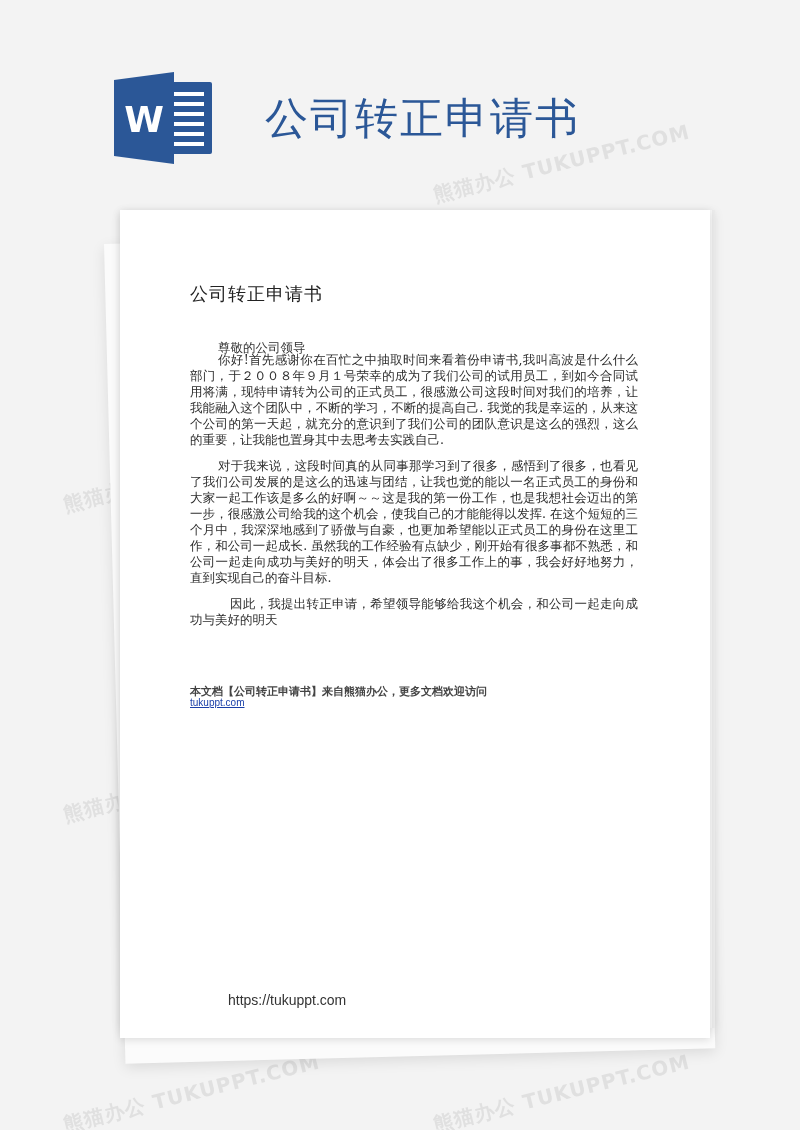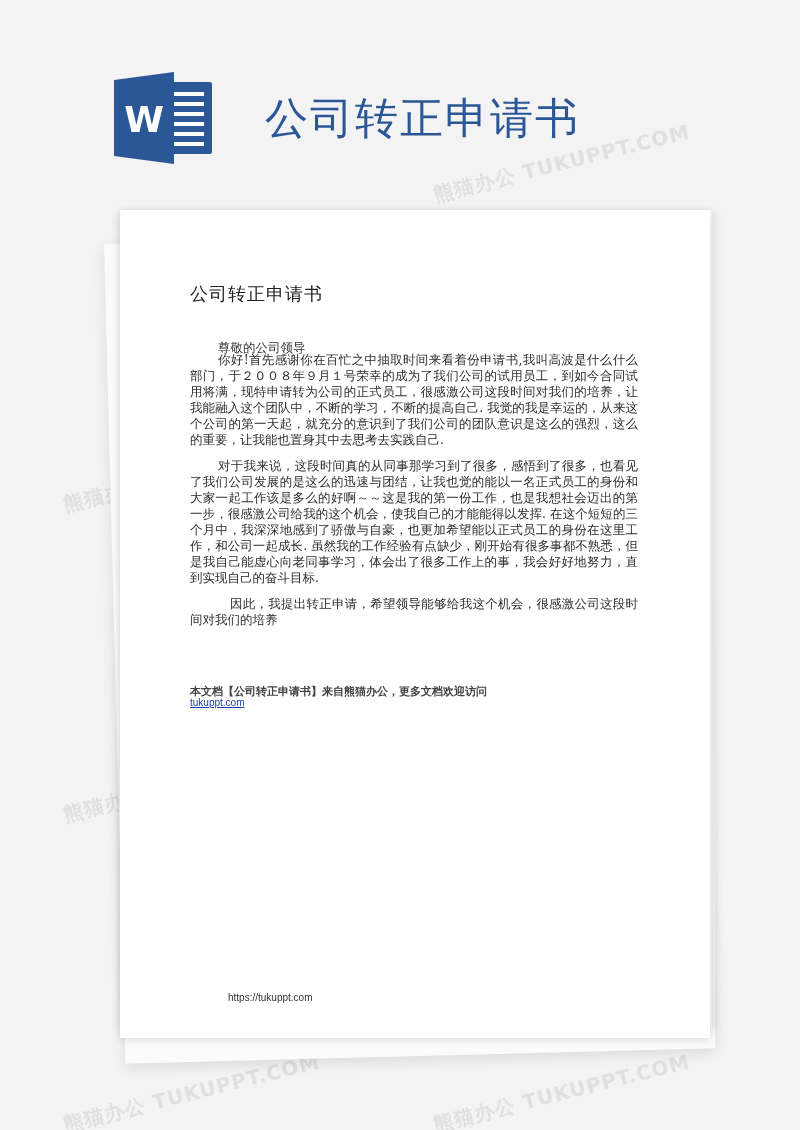"对于我来说，这段时间真的从同事那学习到了很多，感悟到了很多，也看见了我们公司发展" p { text: 但是我自己能虚心向老同事学习 -> 和公司一起走向成功与美好的明天 }
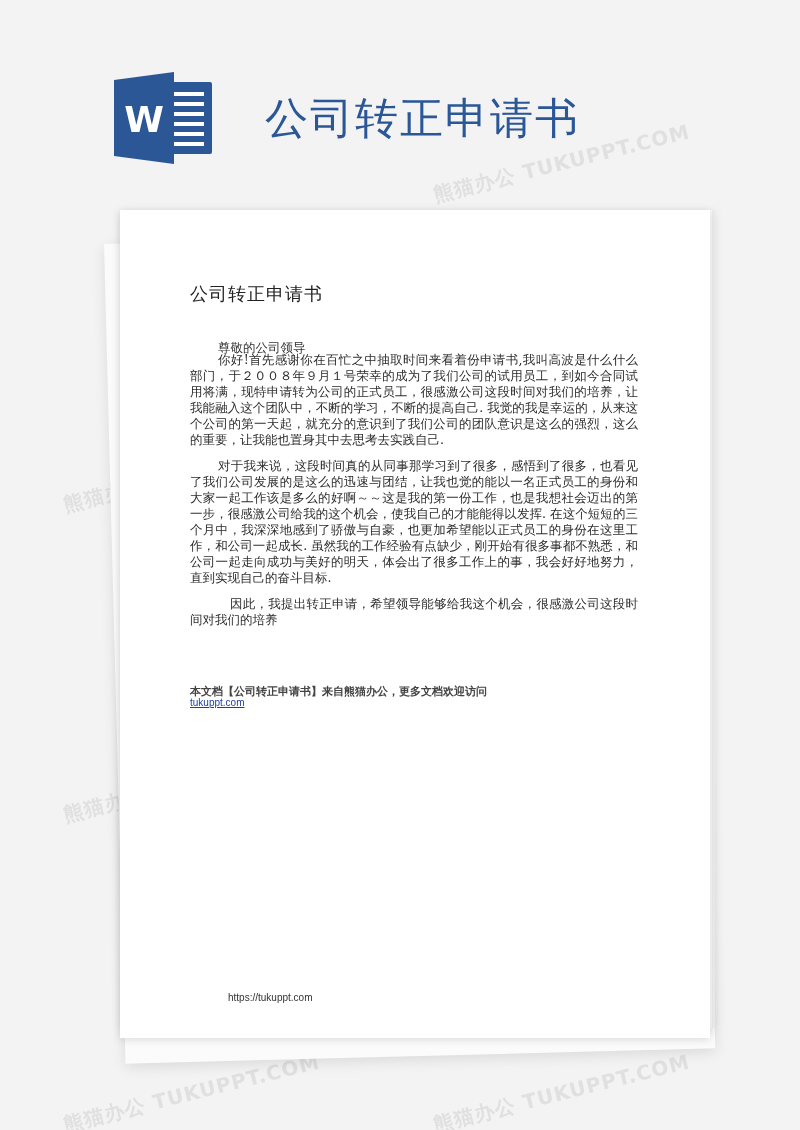"因此，我提出转正申请，希望领导能够给我这个机会，很感激公司这段时间对我们的培养" p.closing { text: 很感激公司这段时间对我们的培养 -> 和公司一起走向成功与美好的明天 }
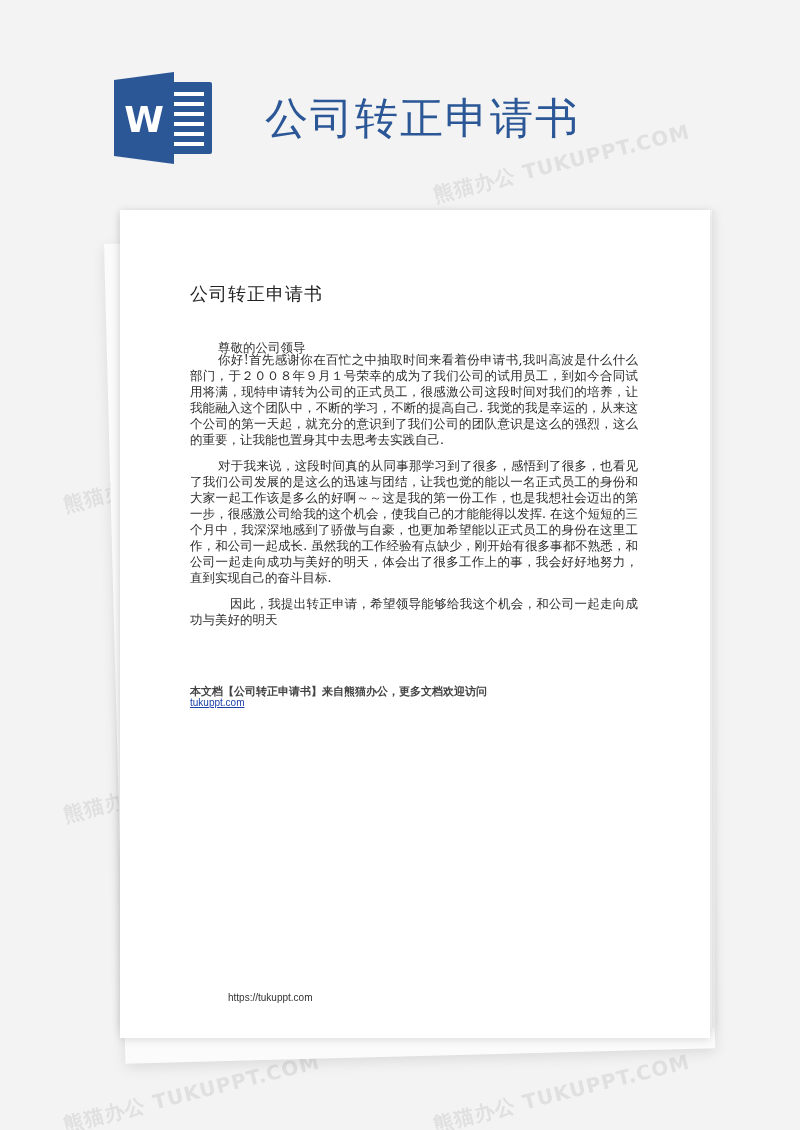"https://tukuppt.com" .footer-url { font-size: 10px -> 14px }
